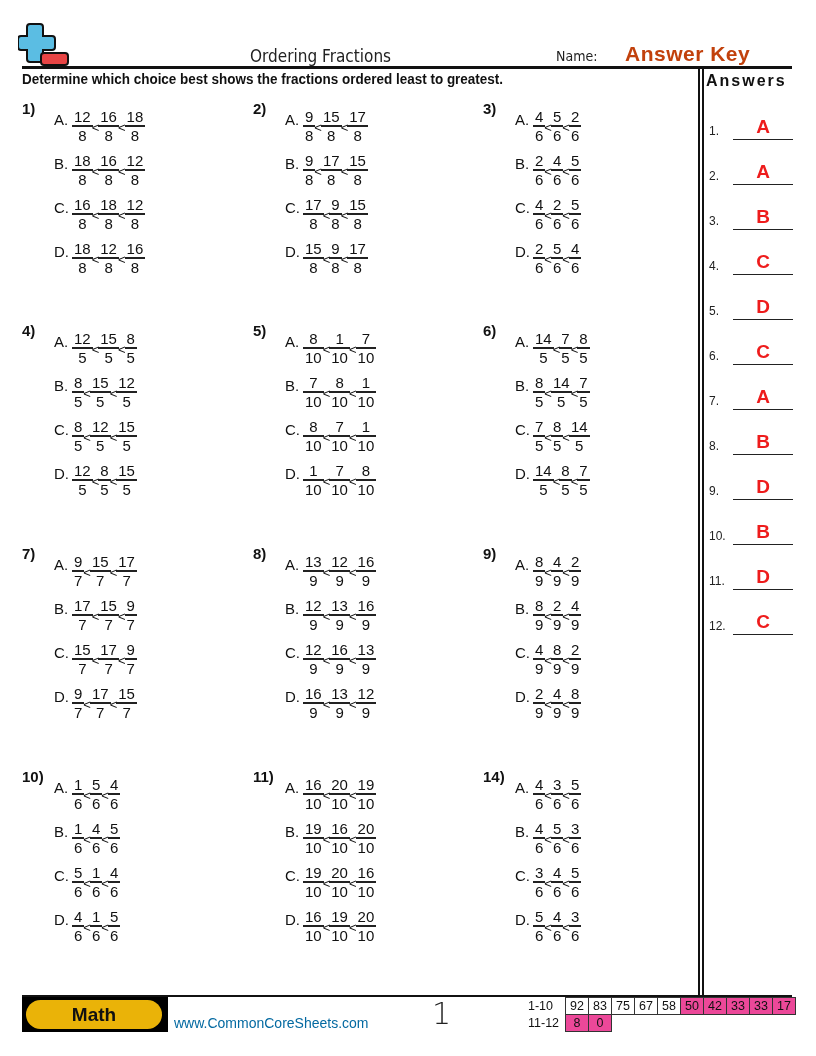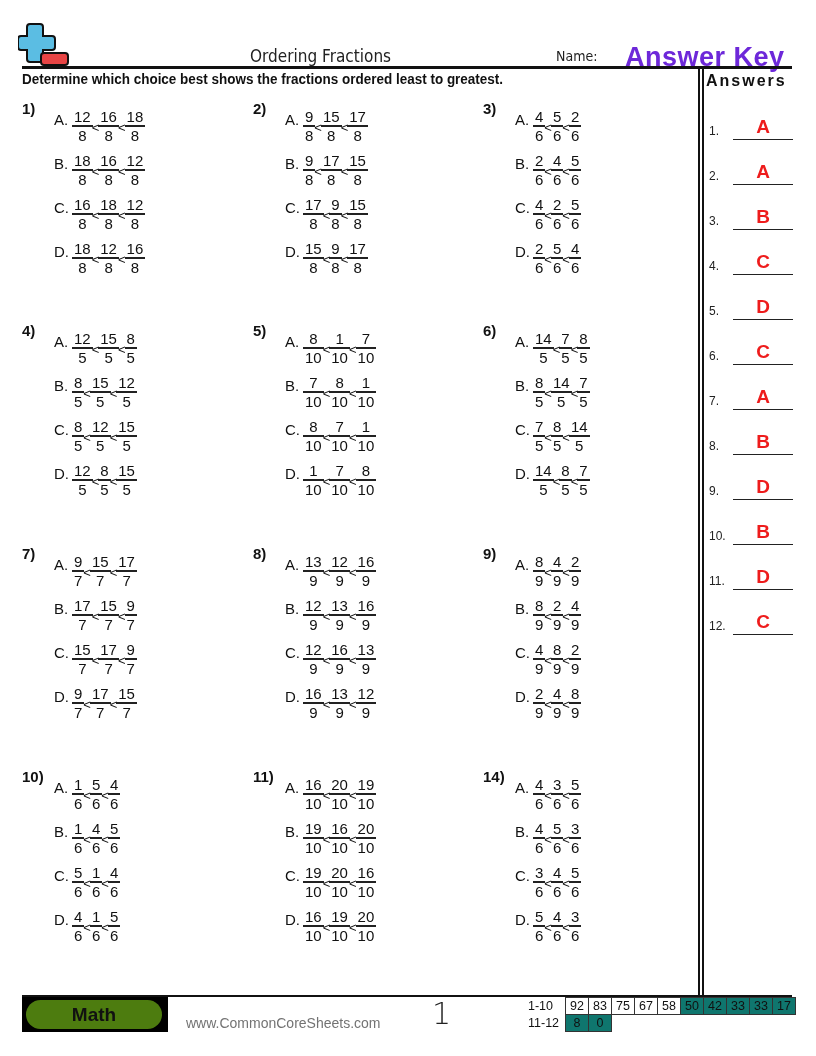"Answer Key" .name-value { color: #6d28d9 -> #c2410c; font-size: 27px -> 21px }
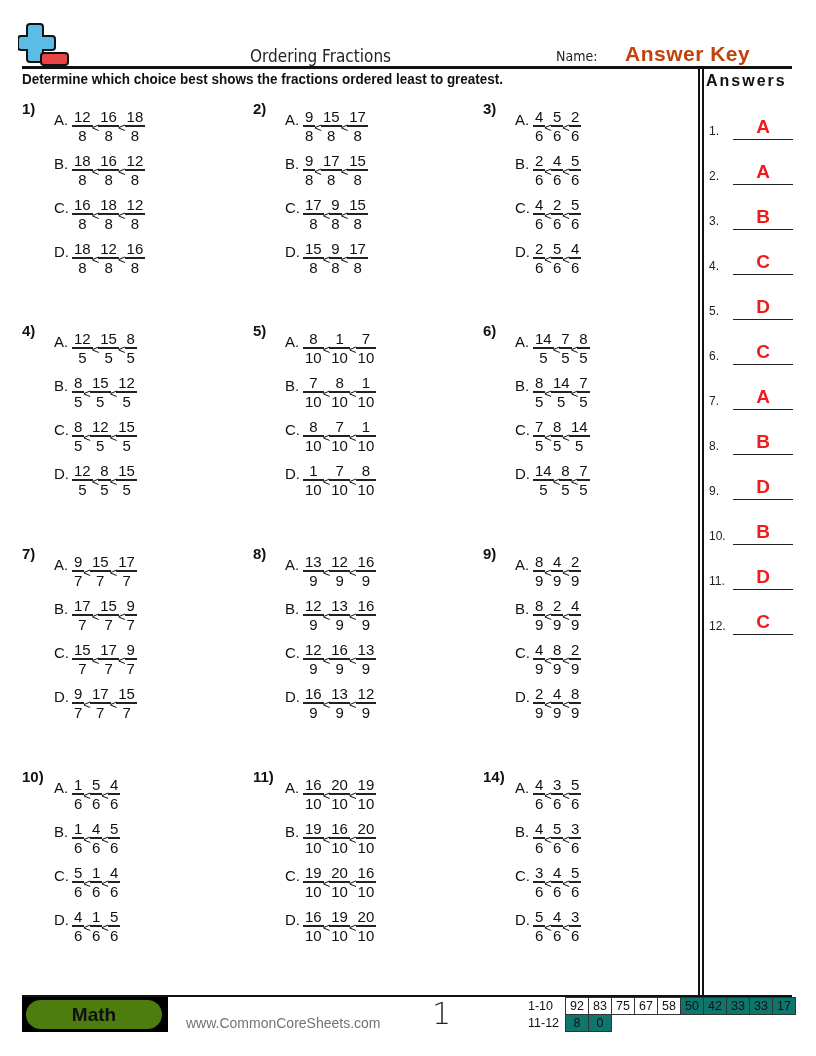"Math" .math-pill { background: #4d7c0f -> #eab308 }
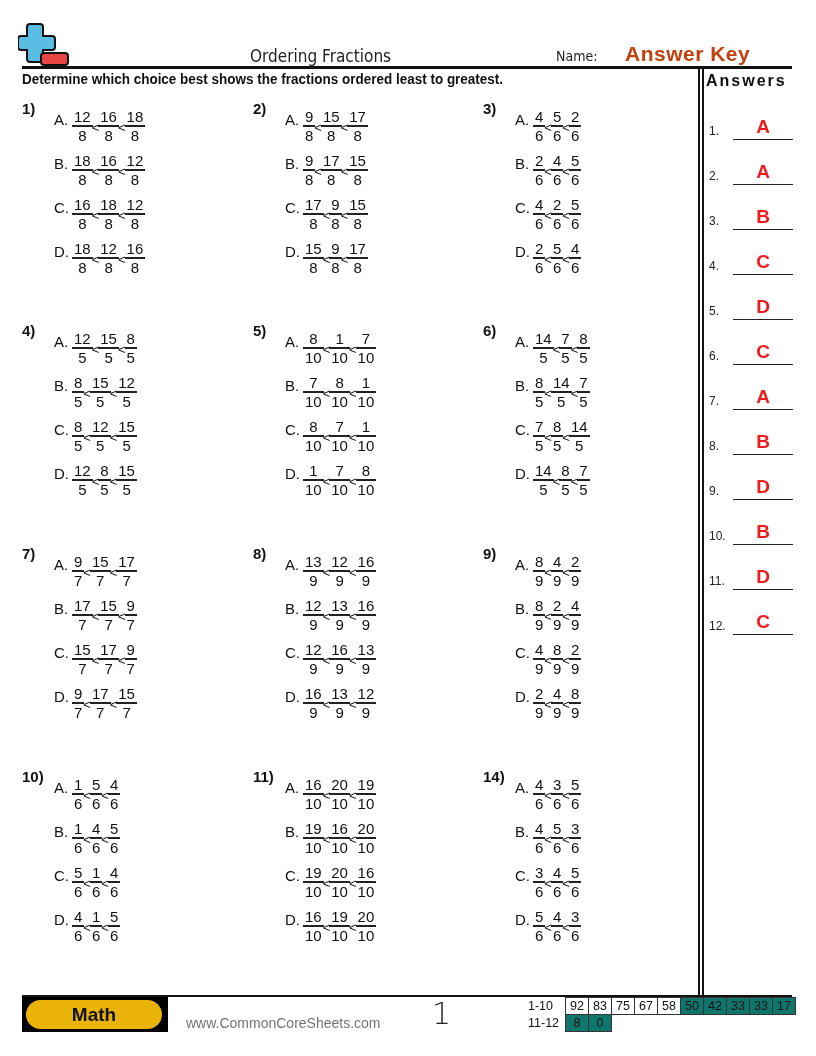"50" .score-cell.hl { background: #0f766e -> #ec4899 }
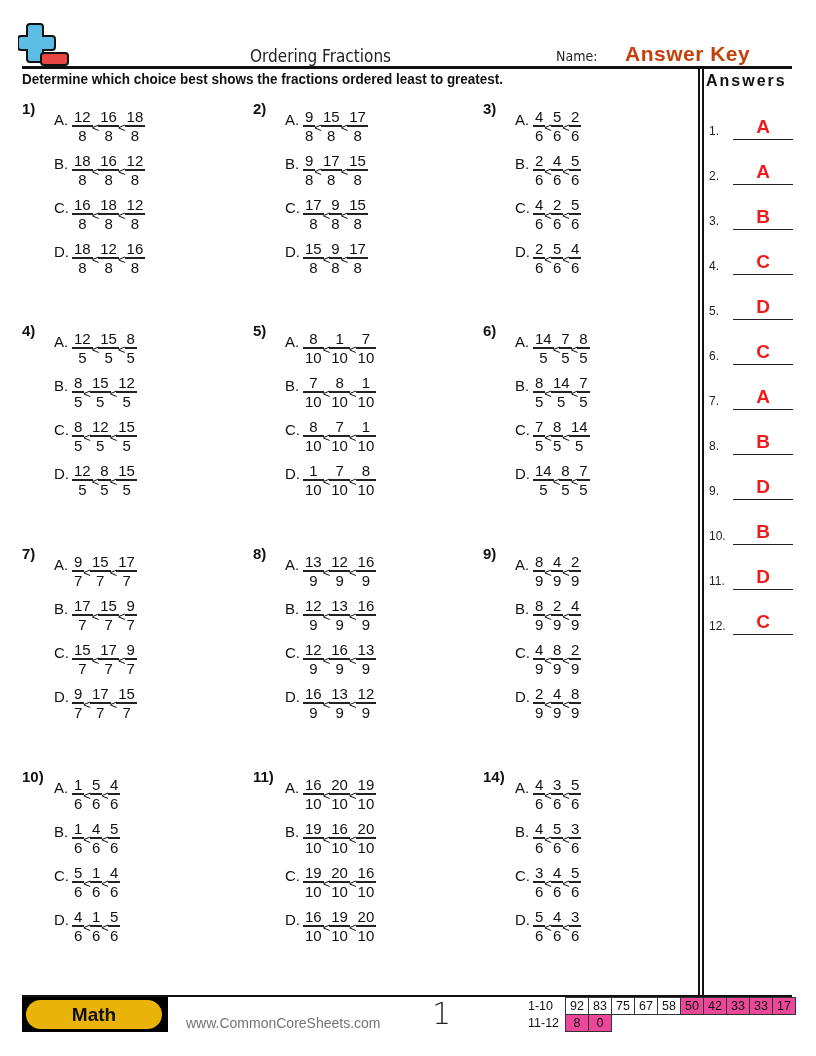"www.CommonCoreSheets.com" .site { color: #737373 -> #0369a1; left: 186px -> 174px }
